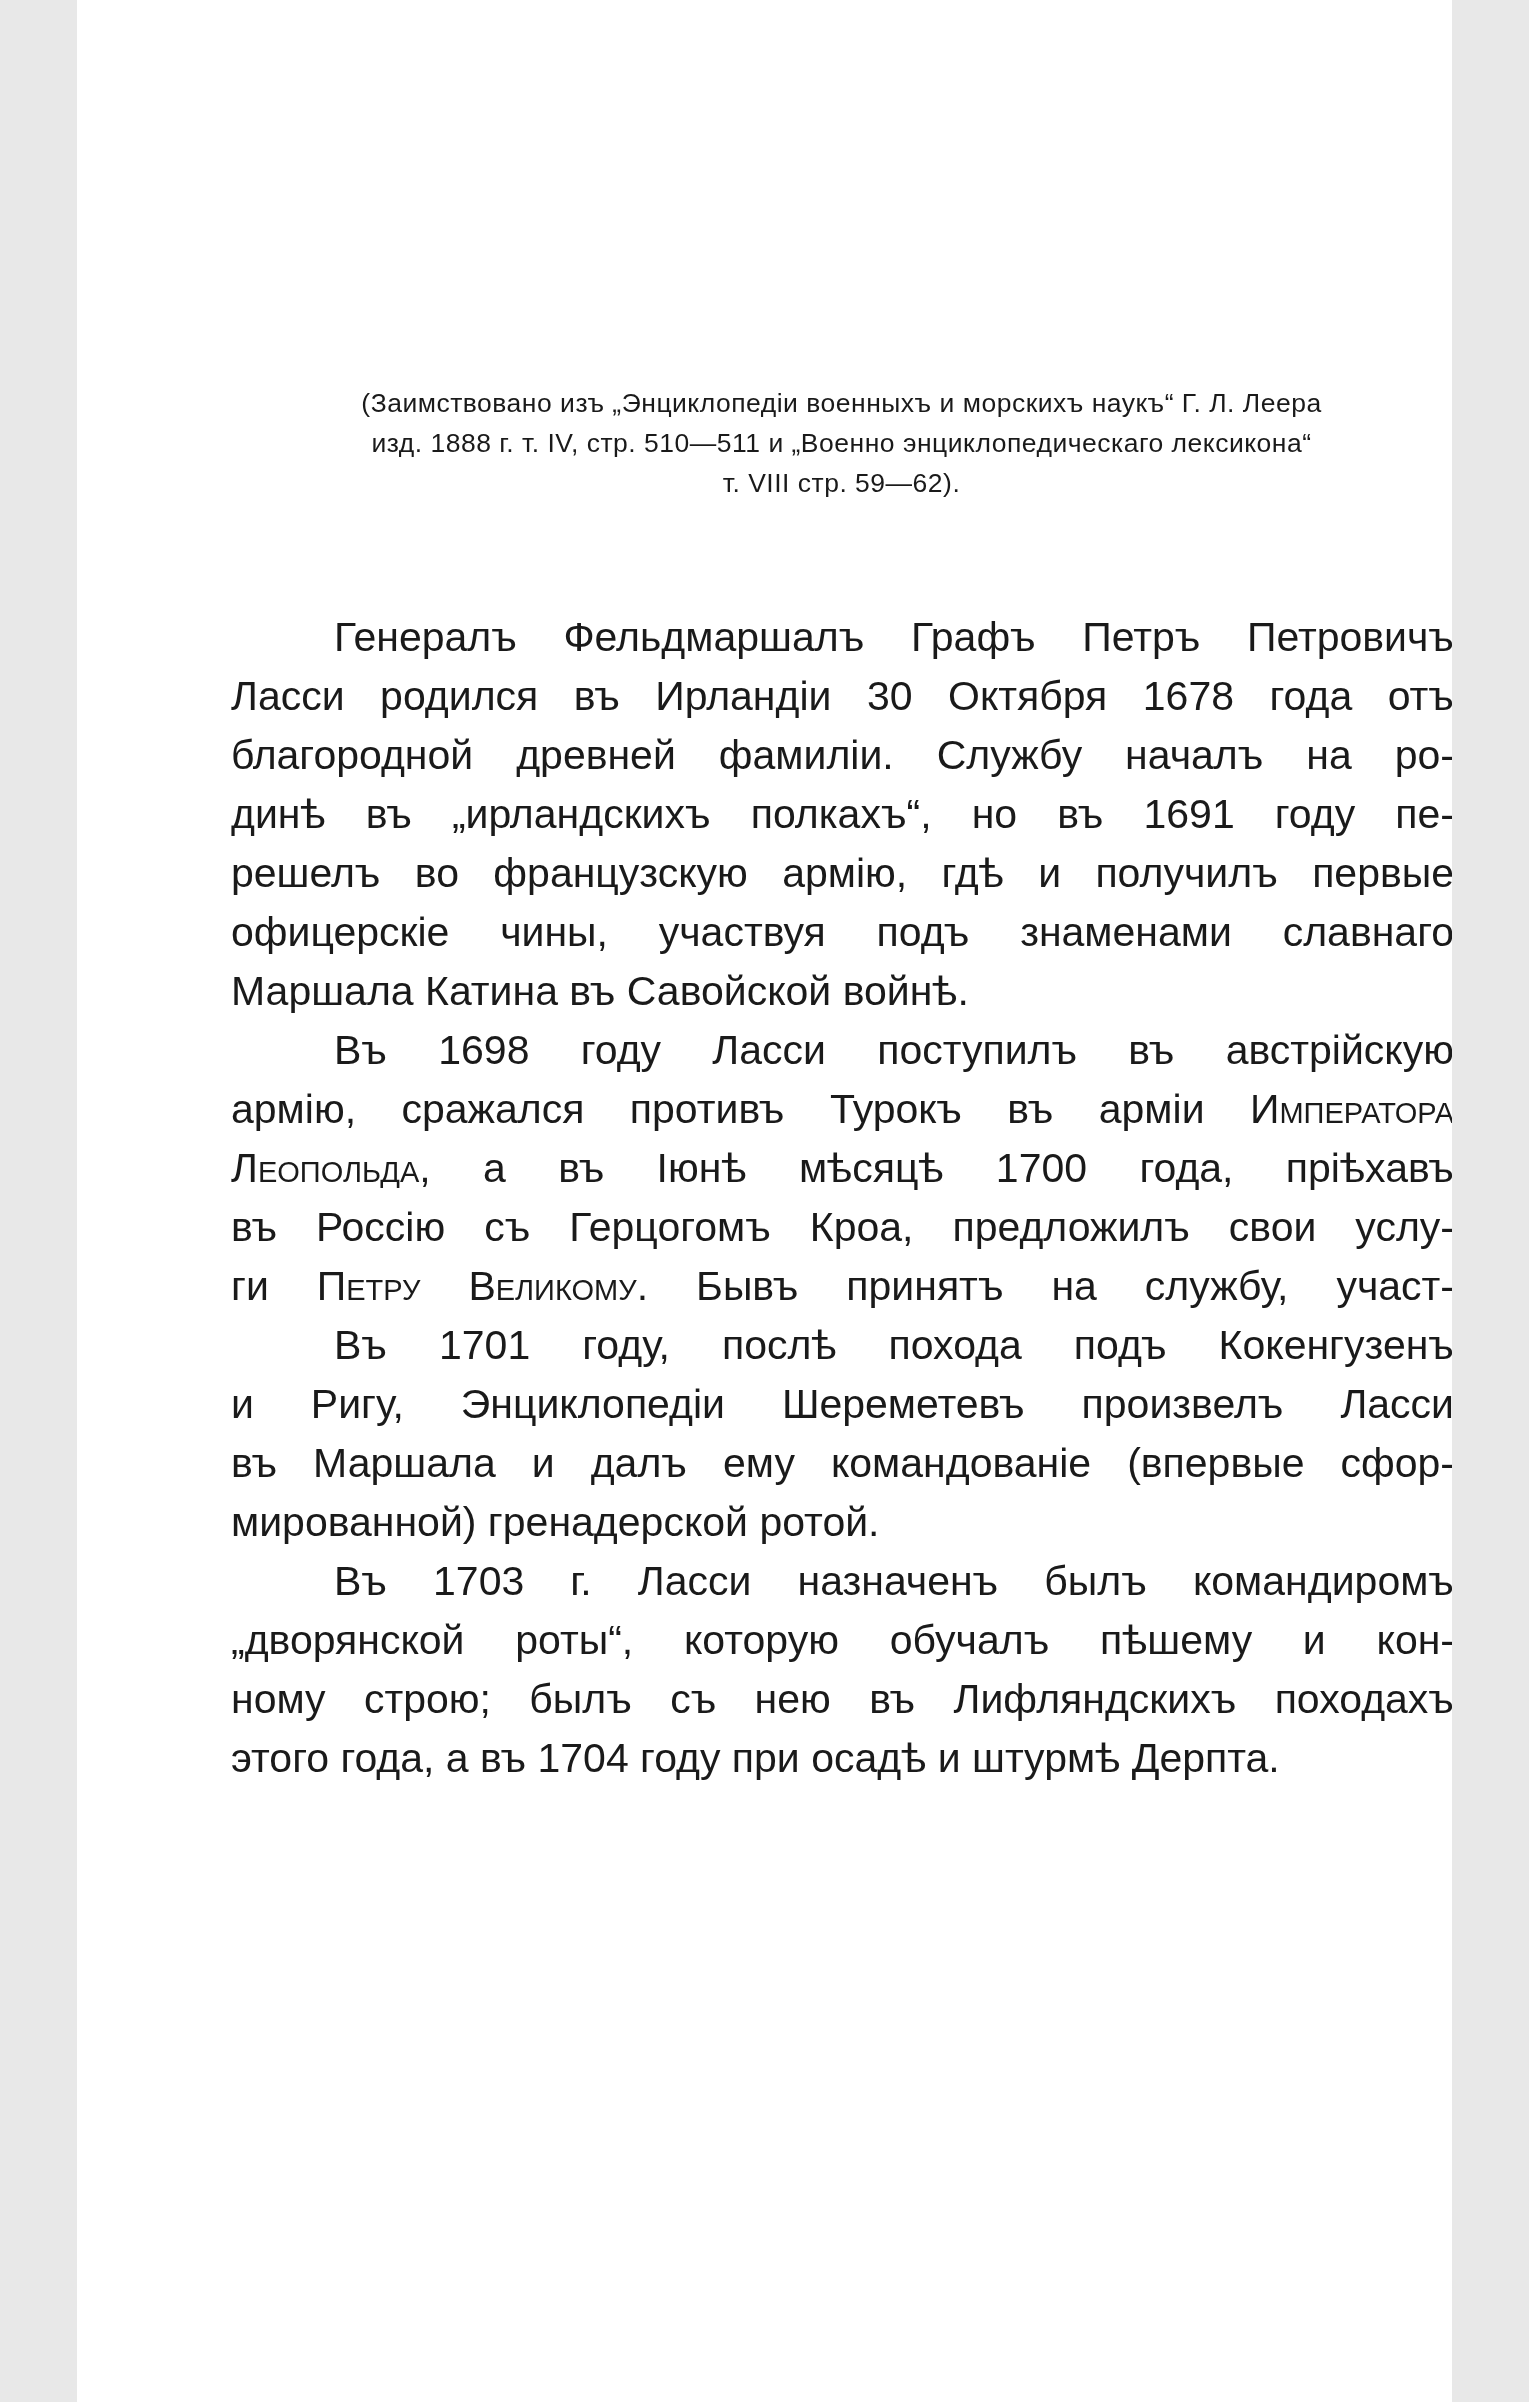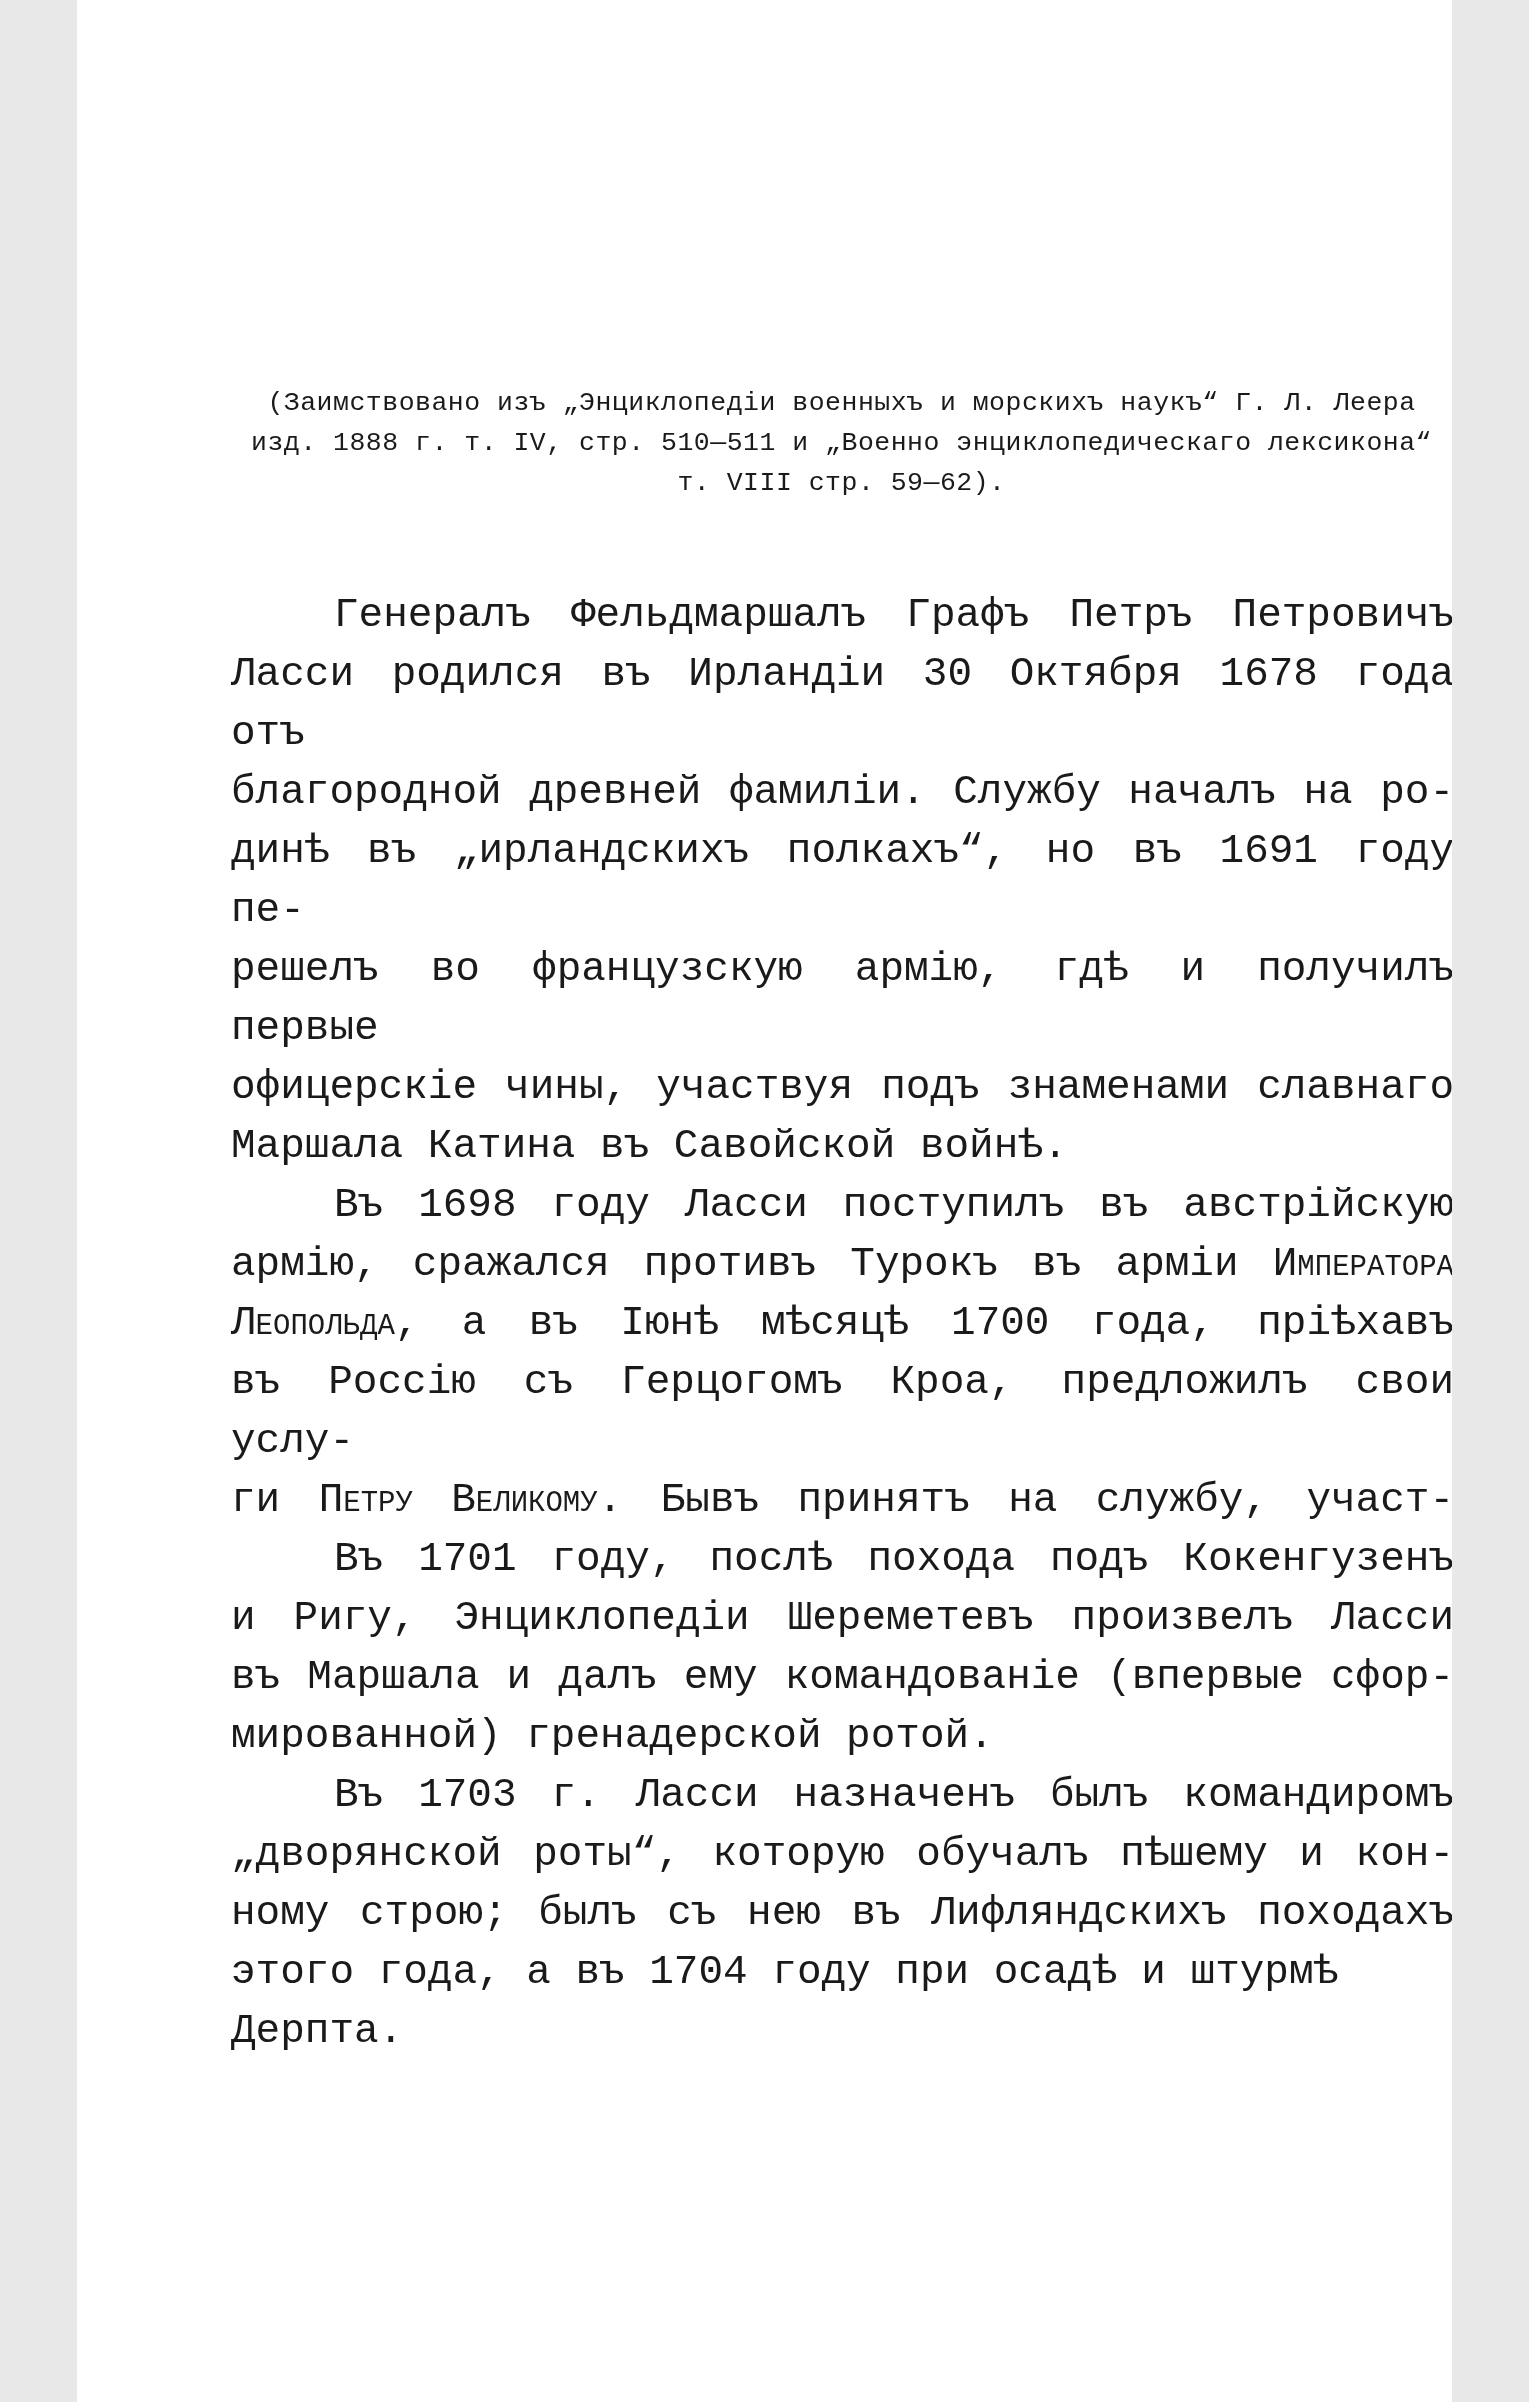"(Заимствовано изъ „Энциклопедіи военныхъ" .page { font-family: Liberation Mono, monospace -> Liberation Sans, sans-serif }
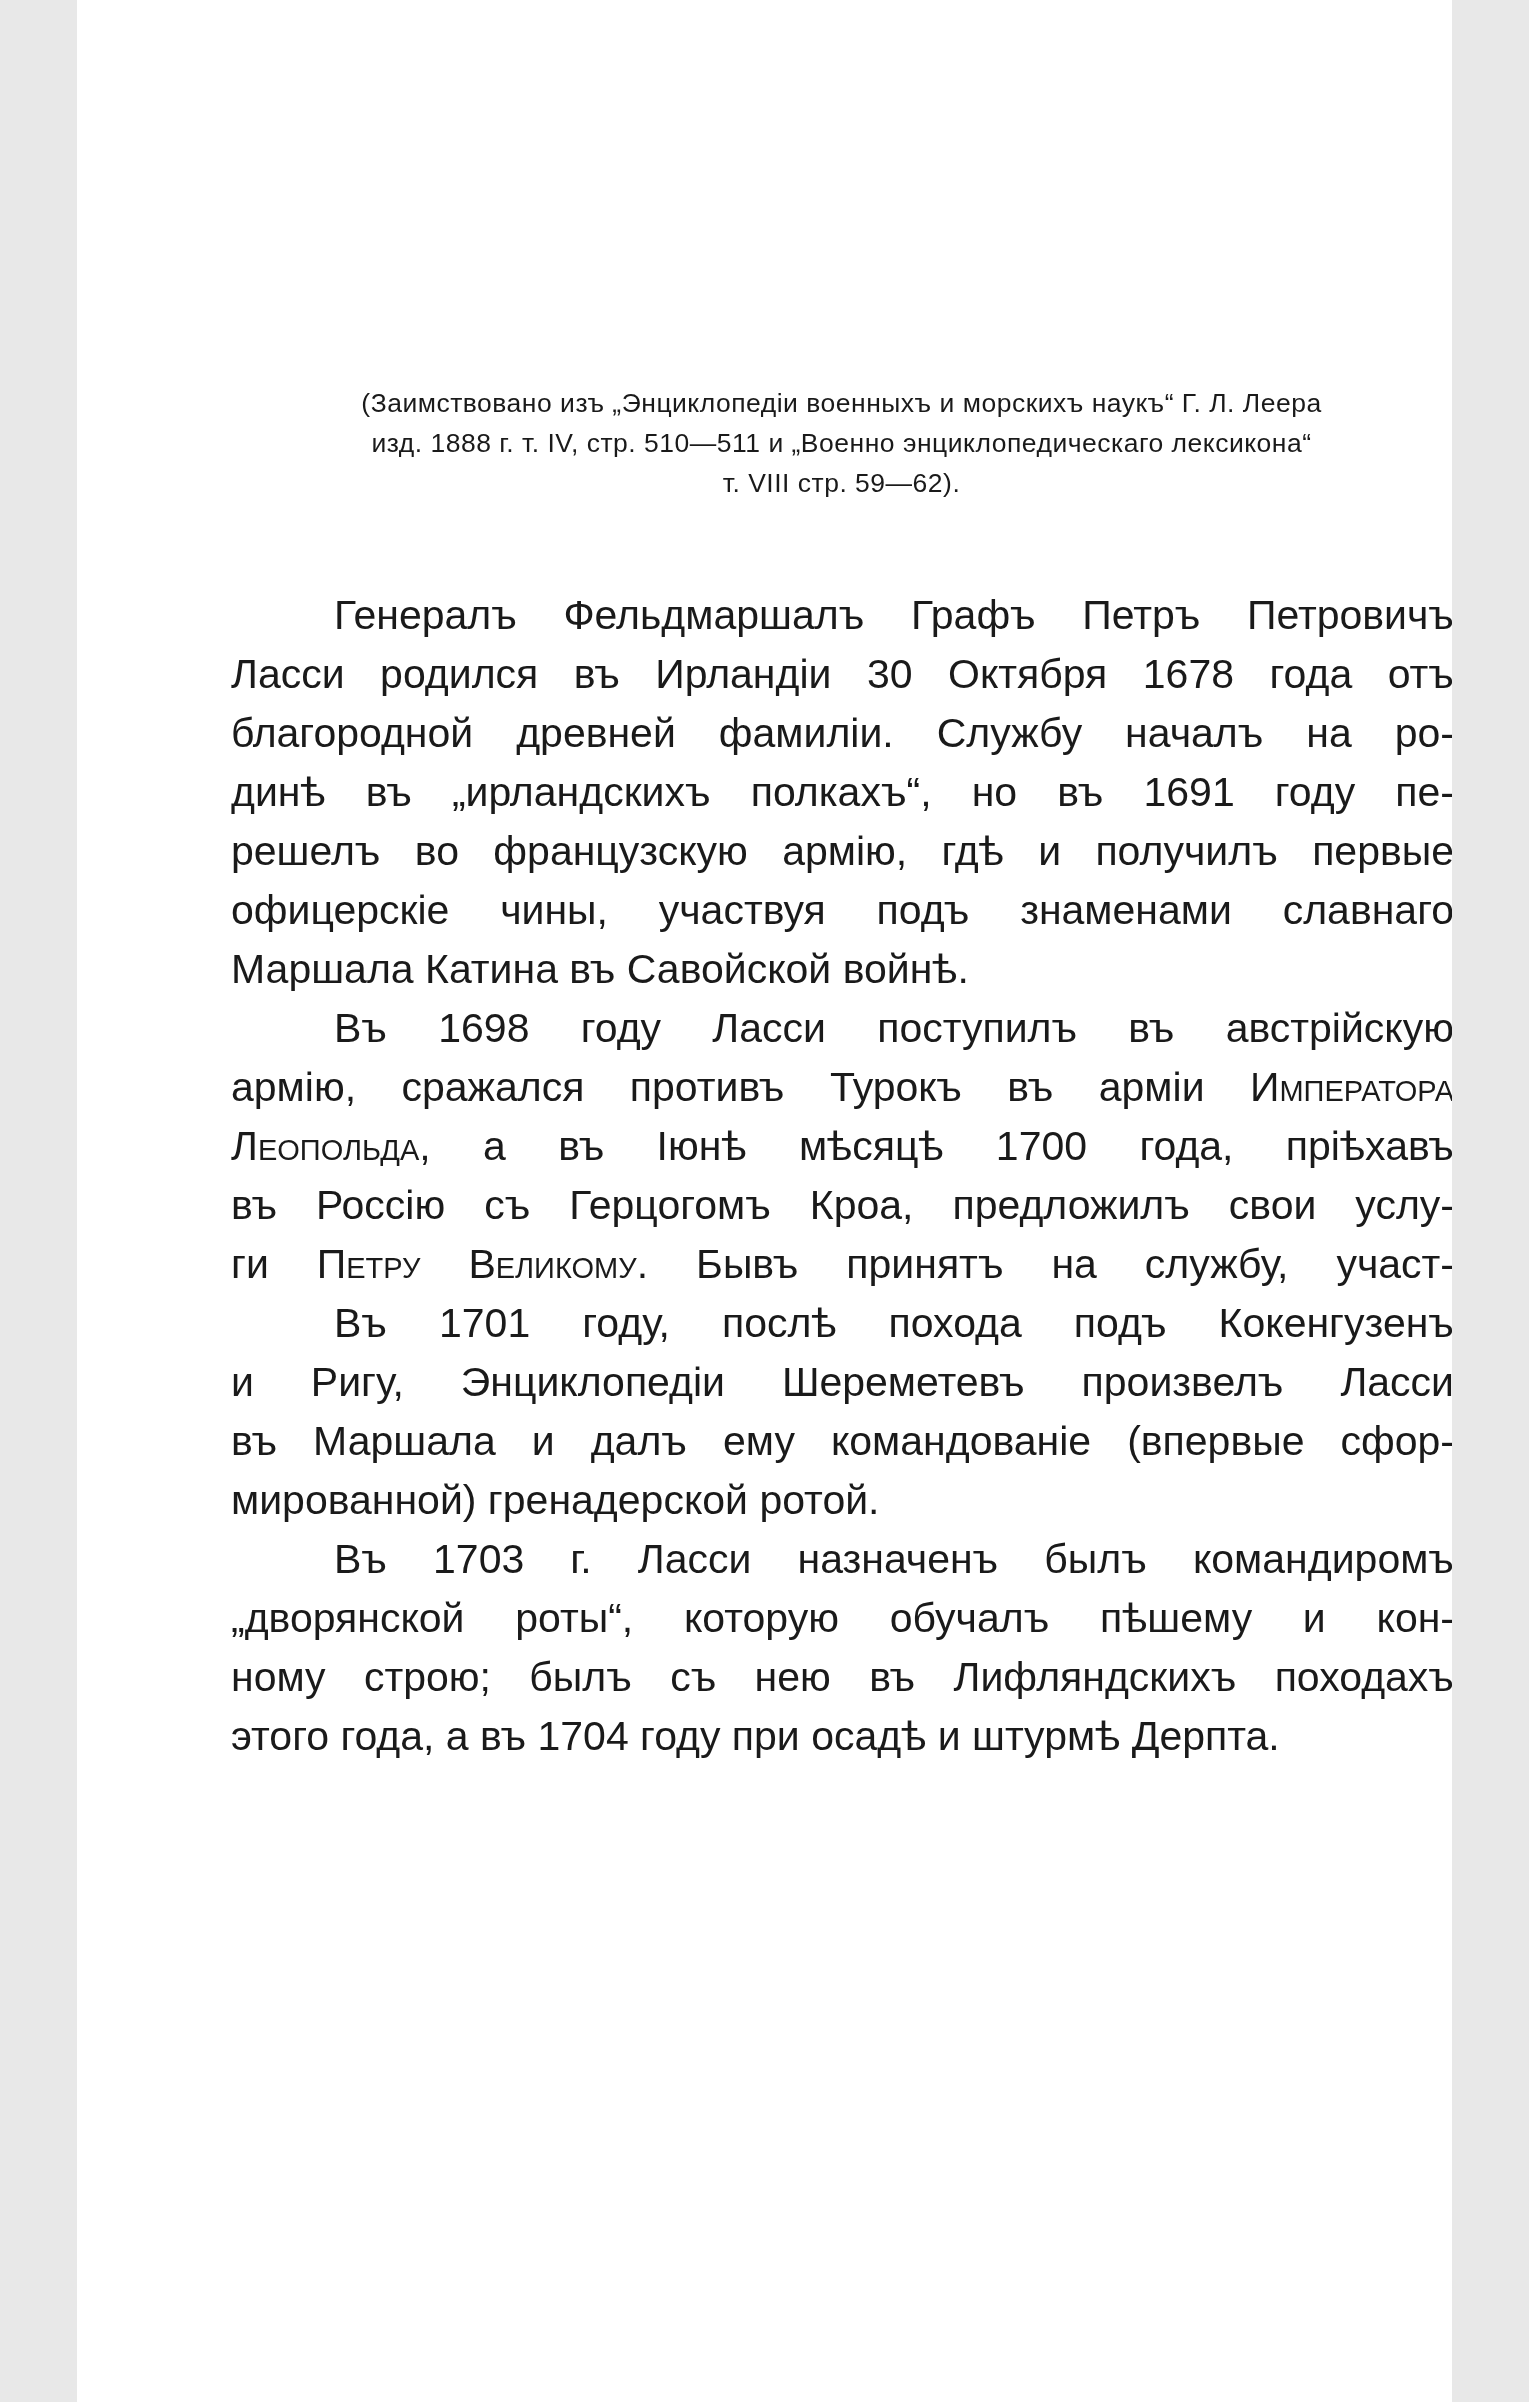"Генералъ Фельдмаршалъ Графъ Петръ" .body-text { top: 586px -> 608px }
